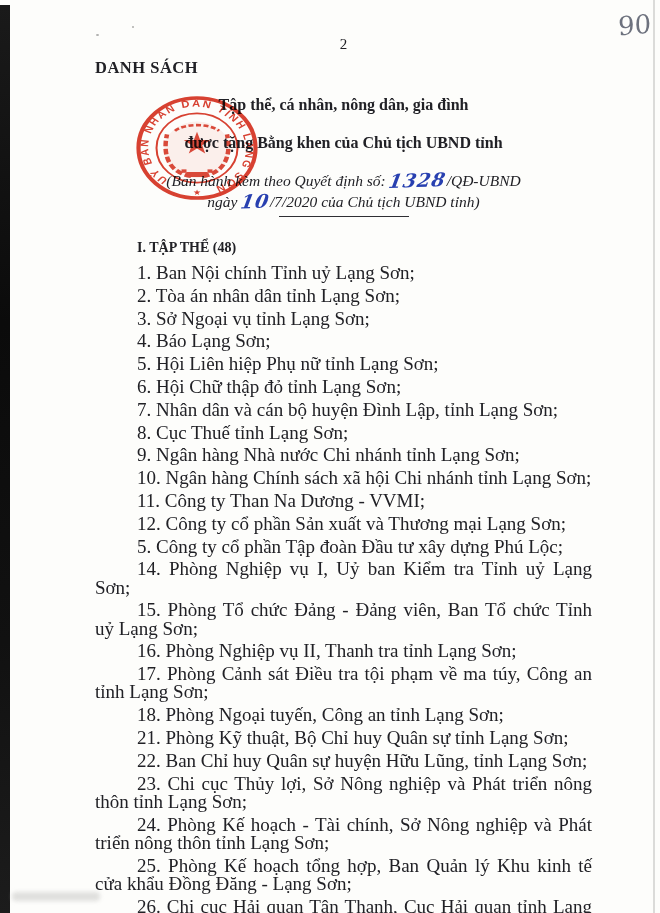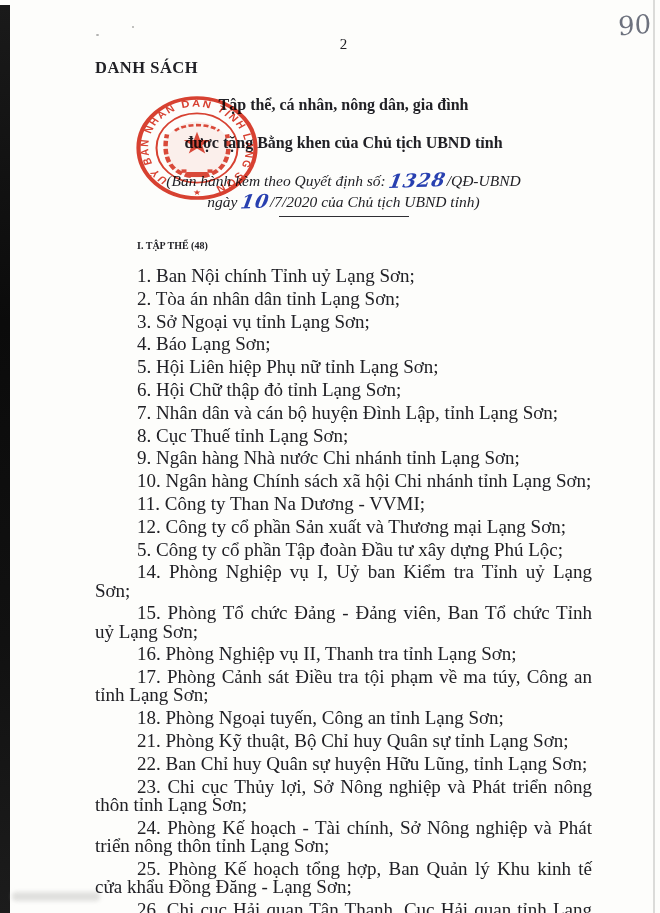"I. TẬP THỂ (48)" .heading { font-size: 10px -> 14px; margin: 23px 0 16px 0 -> 23px 0 8px 0 }
